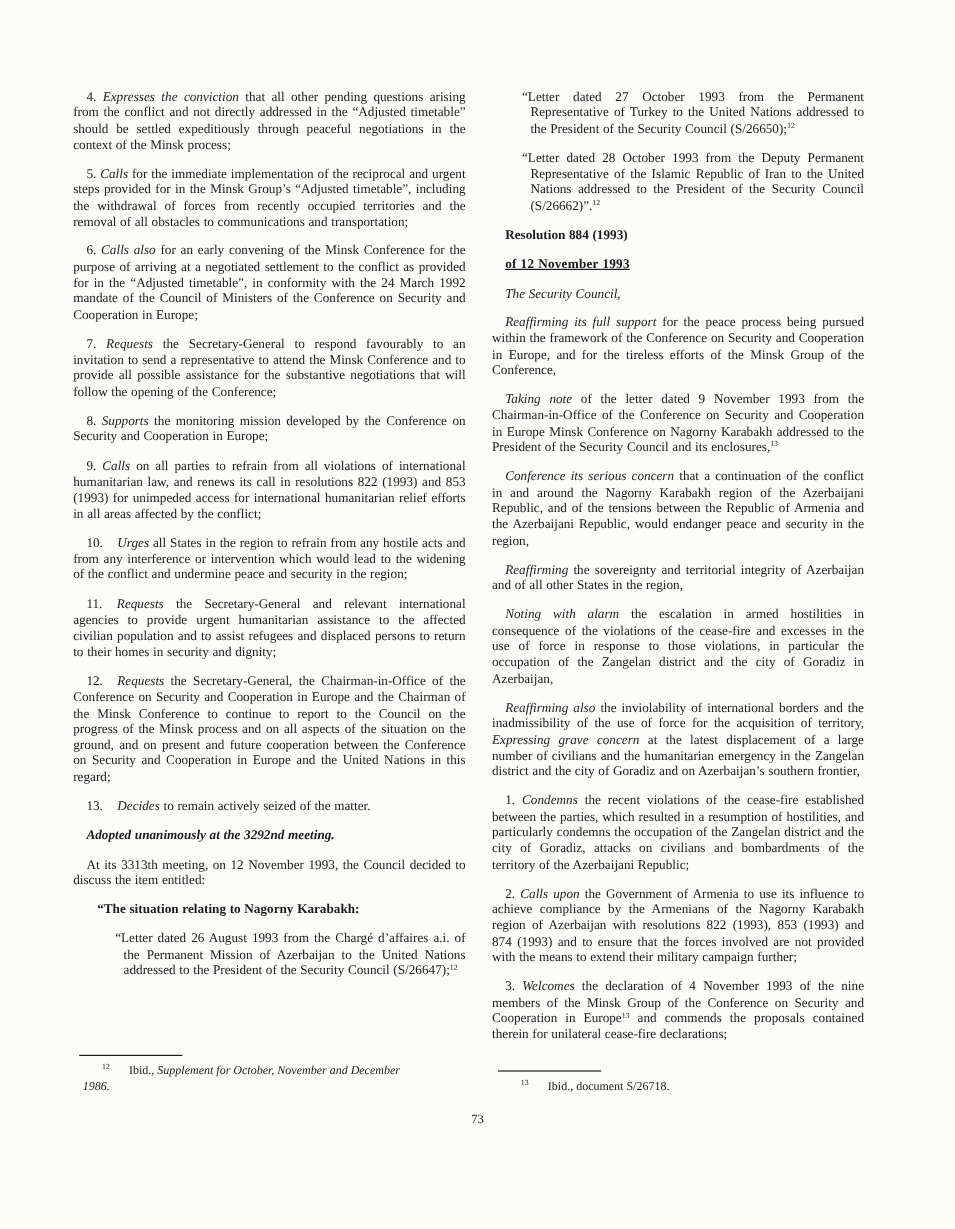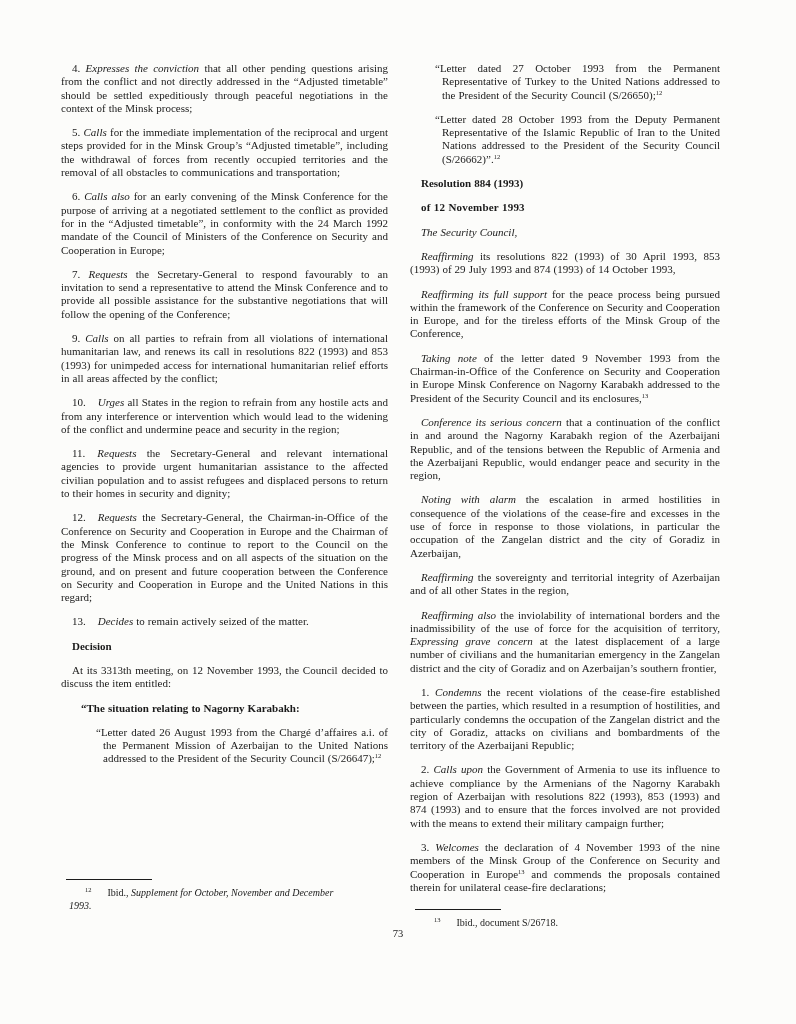"4. Expresses the conviction that" .col { margin-top: none -> 13px }
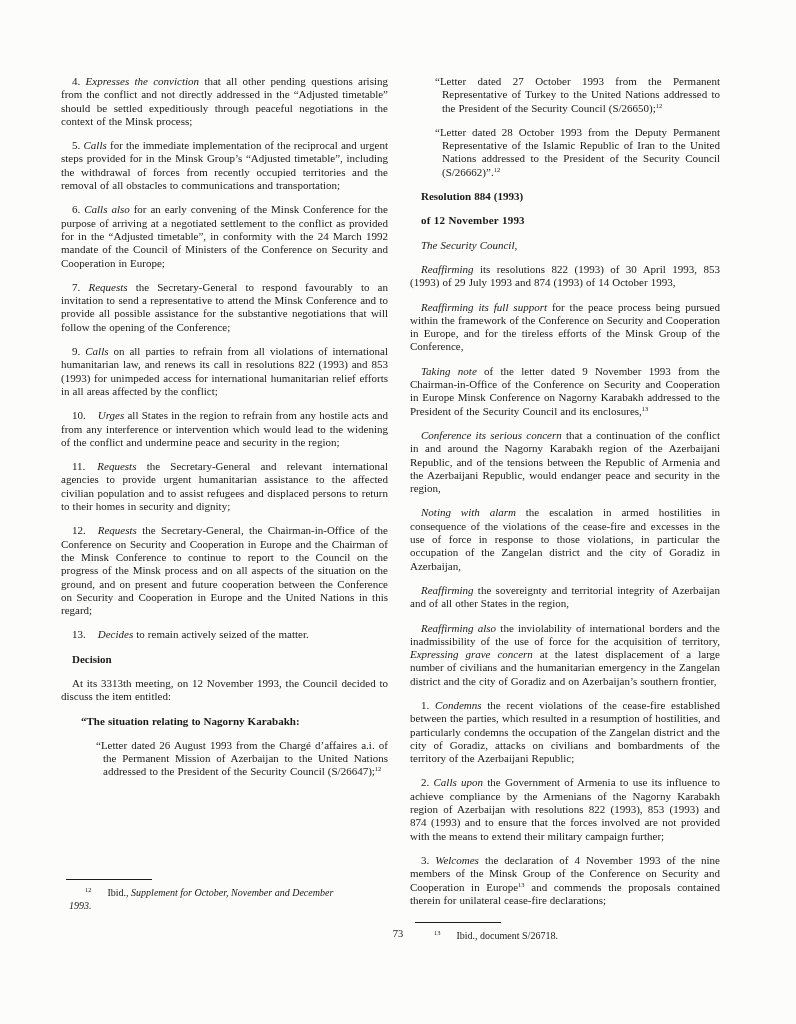"of 12 November 1993" .h2 { text-decoration: none -> underline }
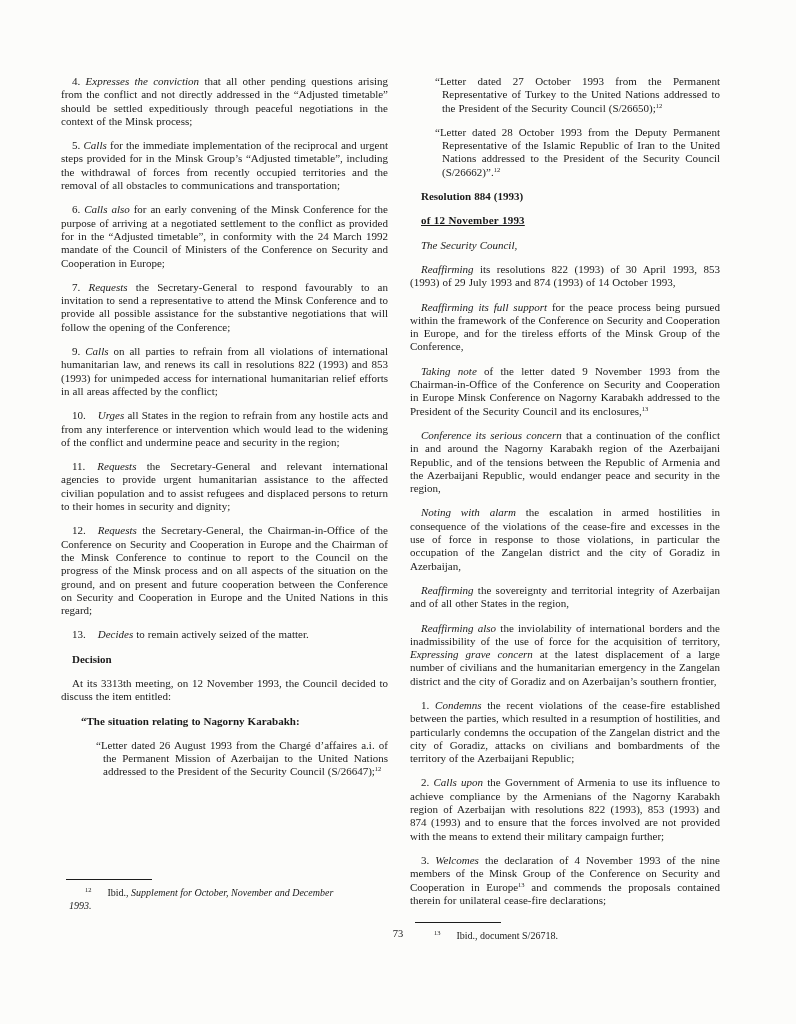"Reaffirming its resolutions 822 (1993)" p.blk { html: <p><span>Reaffirming</span><span> its resolutions 822 (1993) of 30 April 1993, 853 (1993) of 29 July 1993 and 874 (1993) of 14 October 1993,</span></p> -> none }
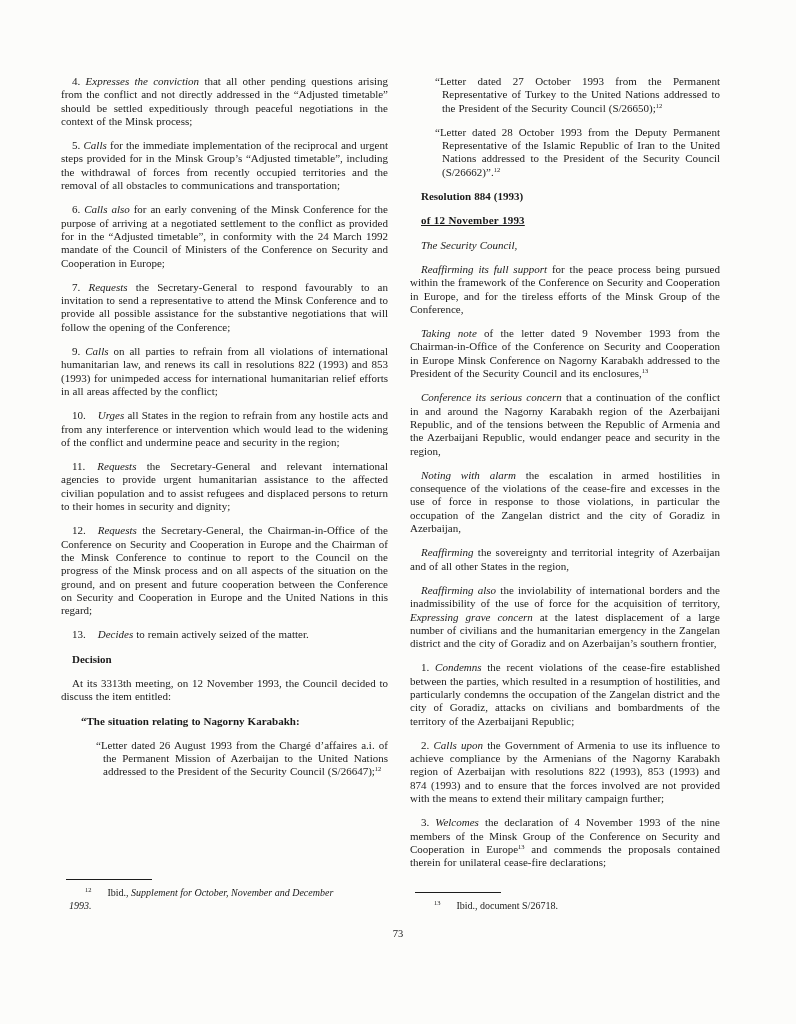"8. Supports the monitoring mission" p.blk { html: none -> <p><span>8. </span><span>Supports</span><span> the monitoring mission developed by the Conference on Security and Cooperation in Europe;</span></p> }
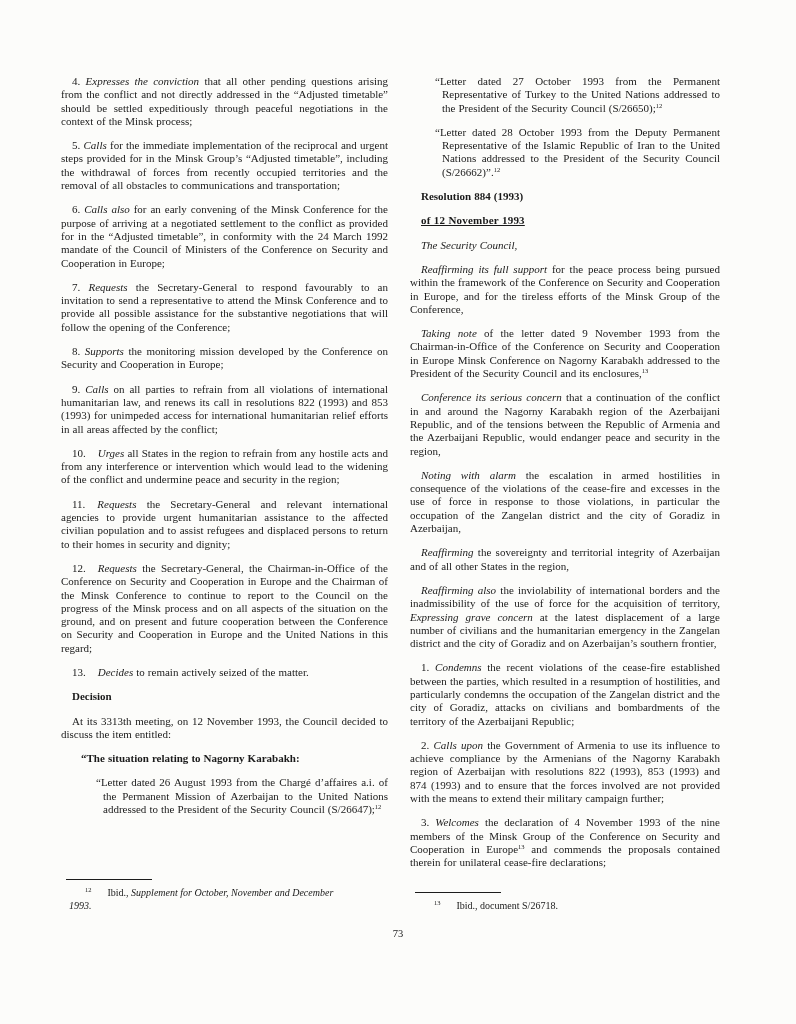"Noting with alarm the escalation" p.blk { order: before "Reaffirming the sovereignty and" -> after "Reaffirming the sovereignty and" }
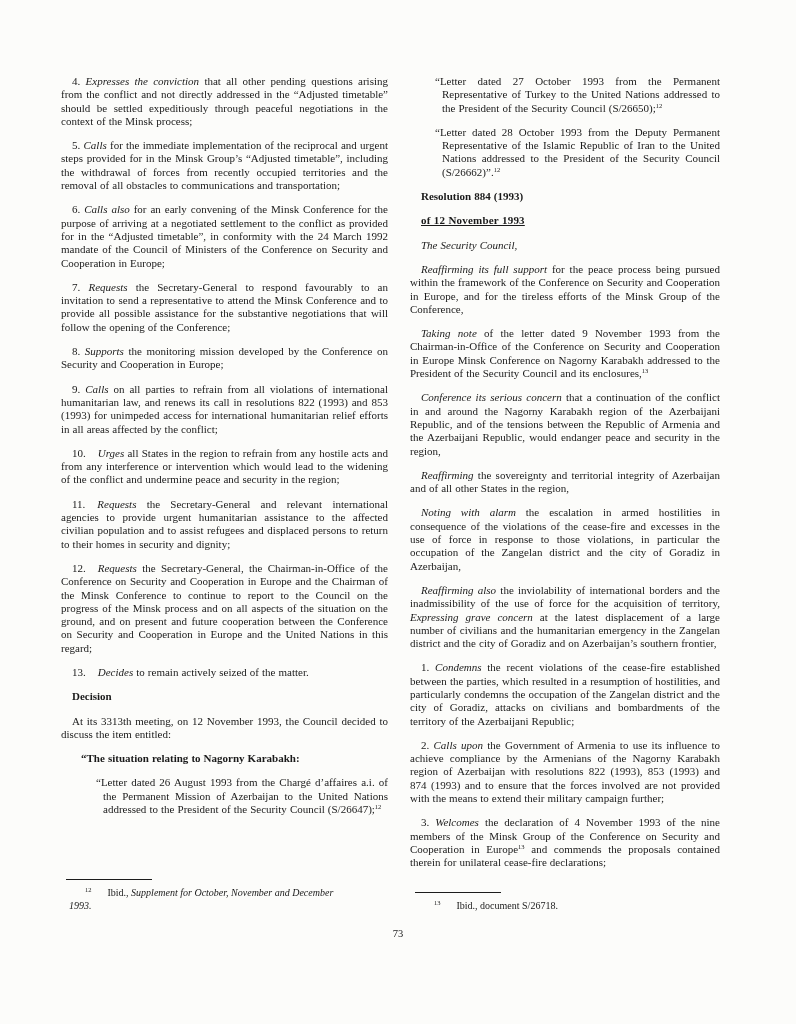"Adopted unanimously at the 3292nd" p.blk { html: none -> <p><span>Adopted unanimously at the 3292nd meeting.</span></p> }
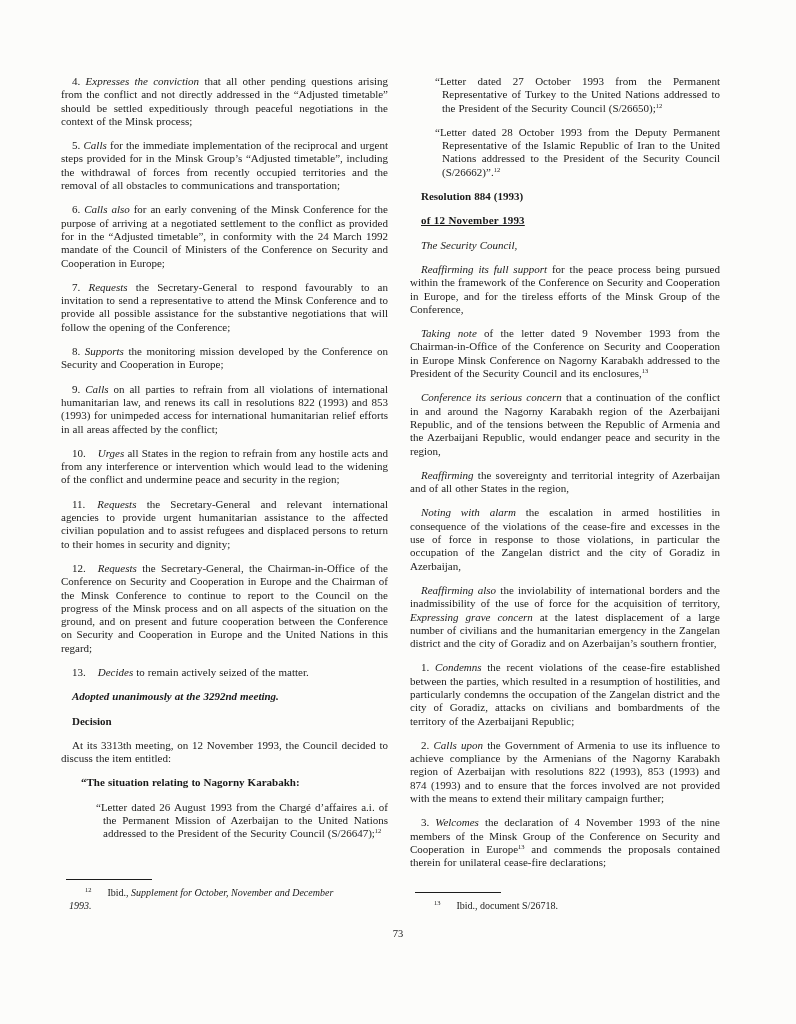"Decision" p.blk { html: <p><span>Decision</span></p> -> none }
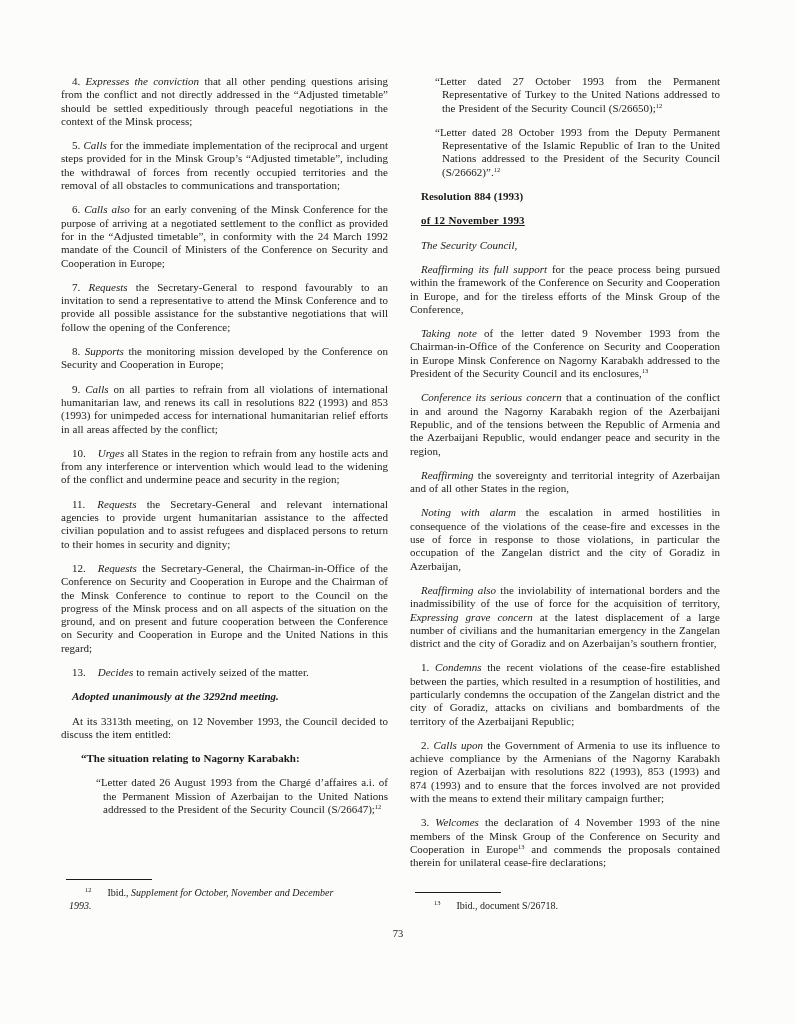"1993." span.it { text: 1993 -> 1986 }
